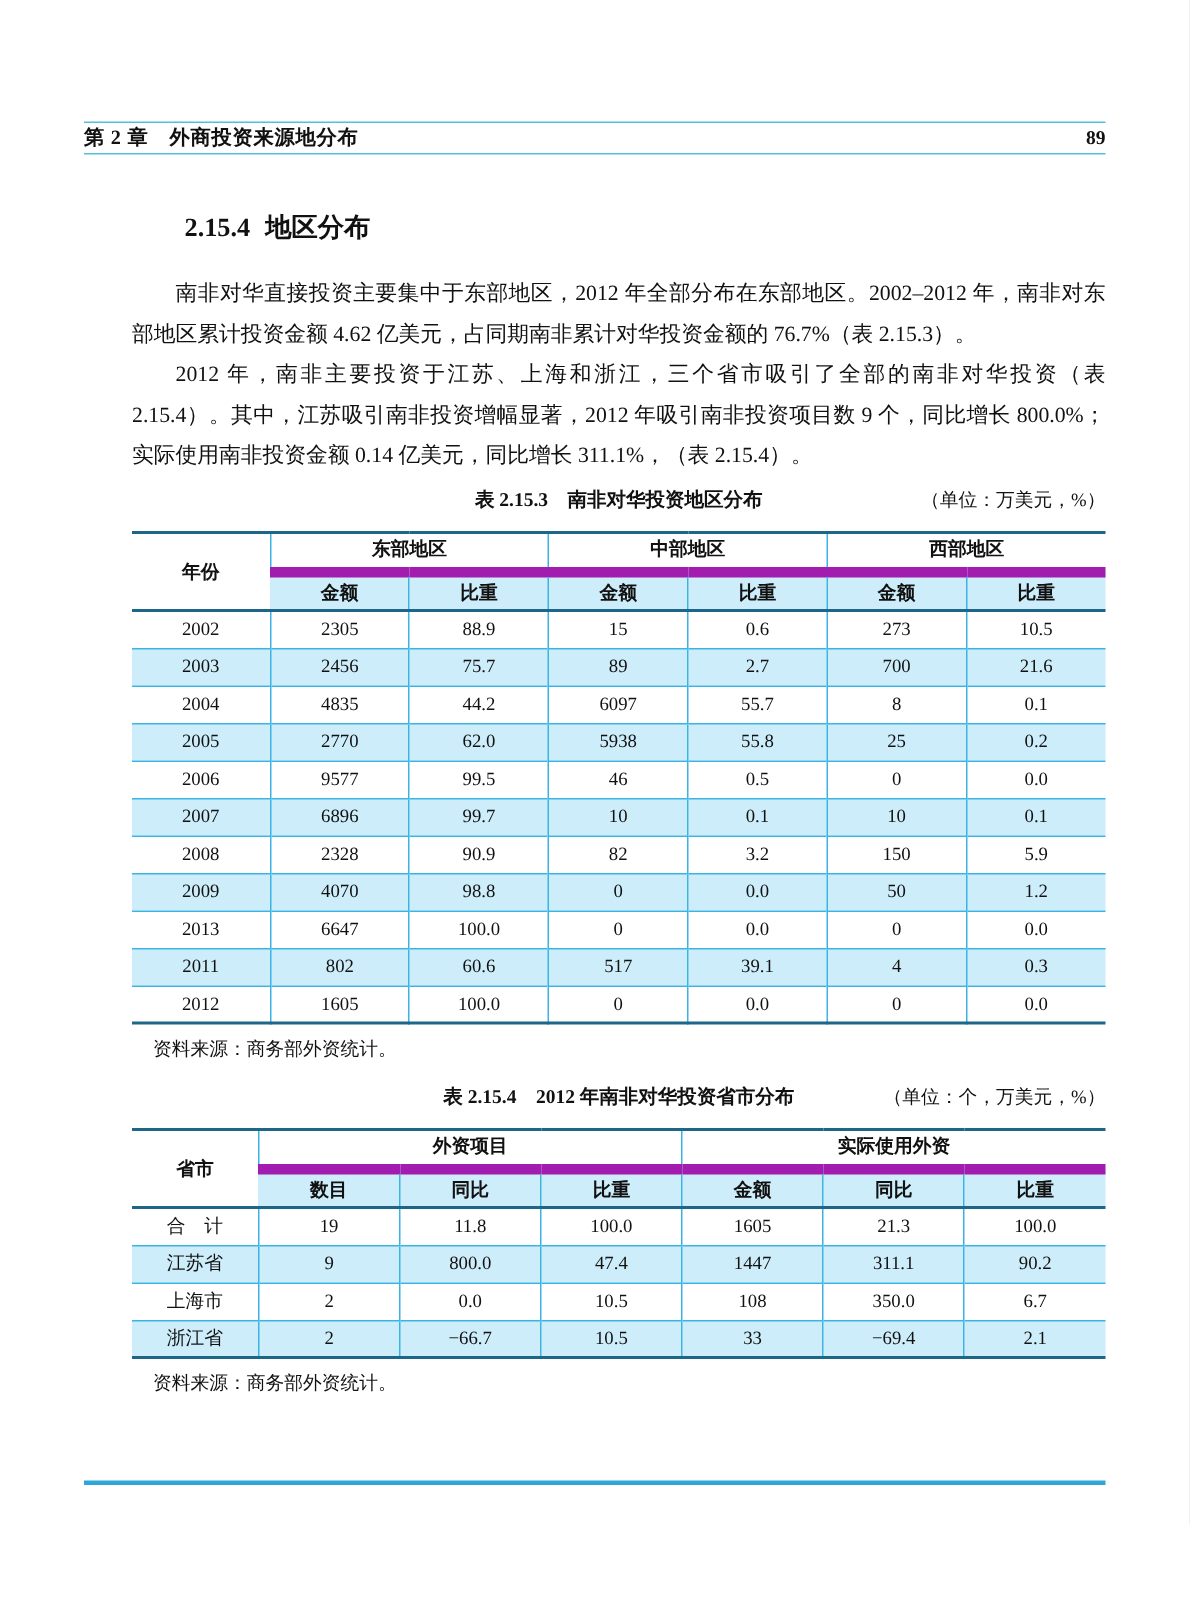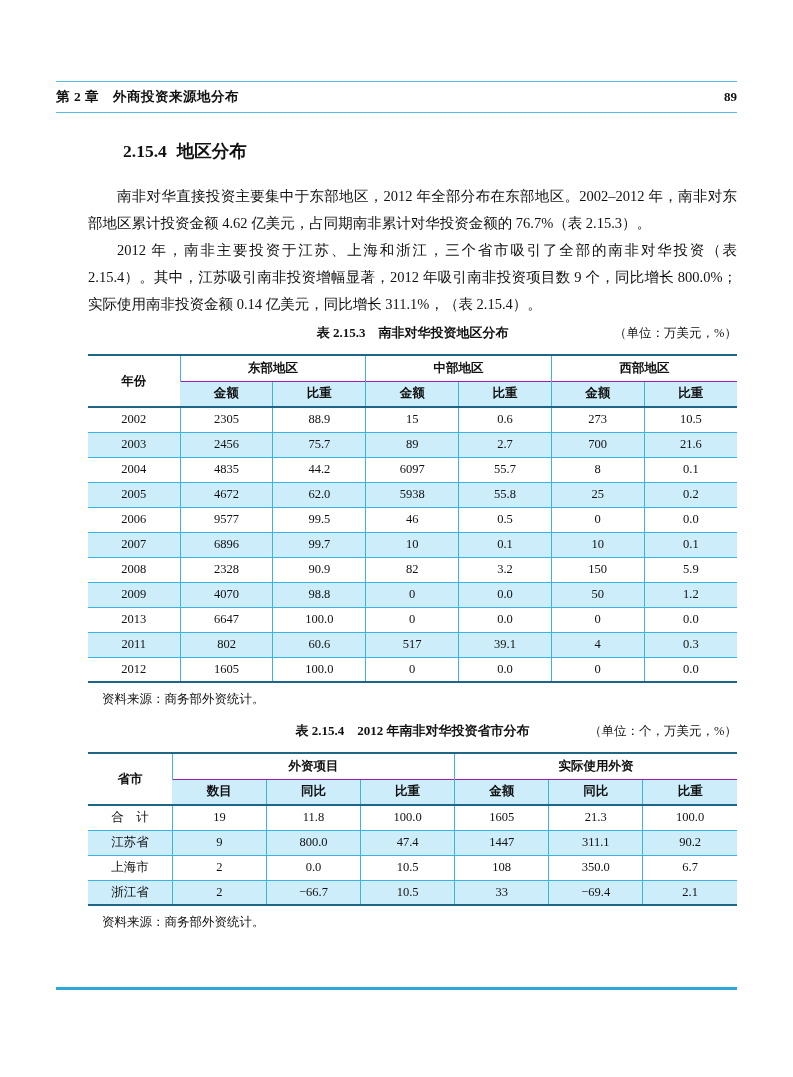"第 2 章 外商投资来源地分布" .running-head { height: 32px -> 22px }
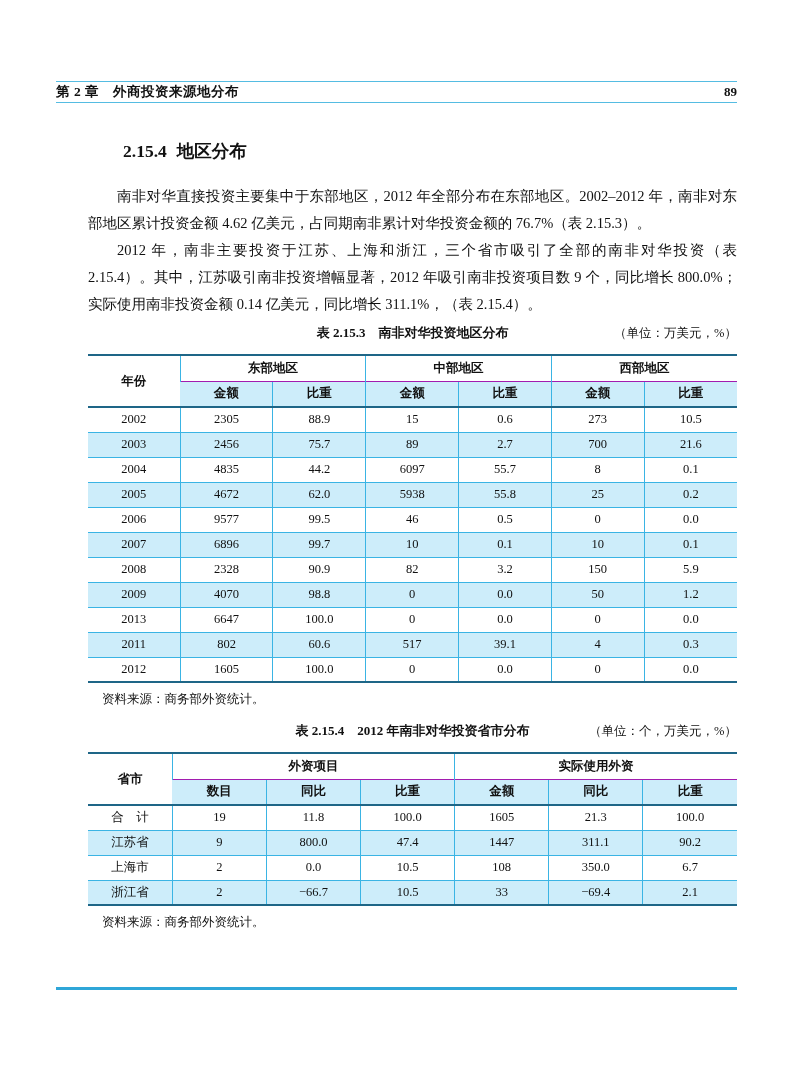"金额" table.book-table thead tr.sub-row th { border-top: 1px solid #a21caf -> 7px solid #a21caf }
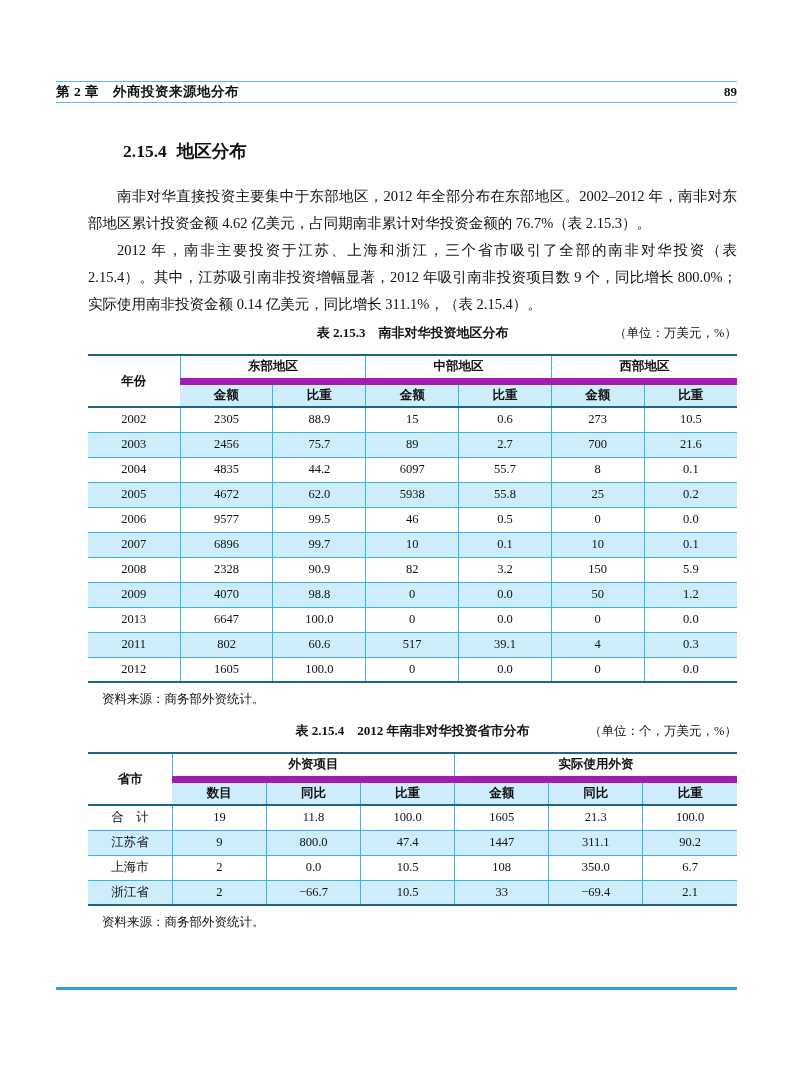"4672" td { text: 4672 -> 2770 }
